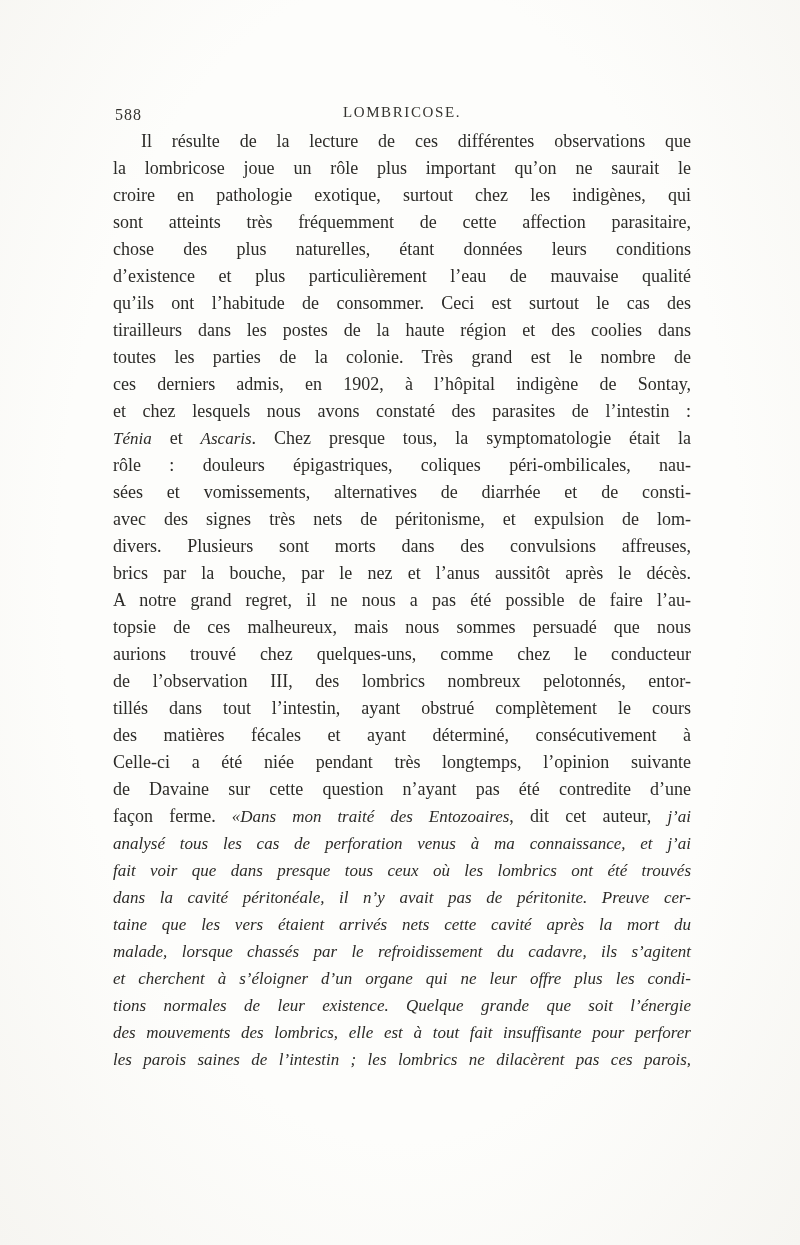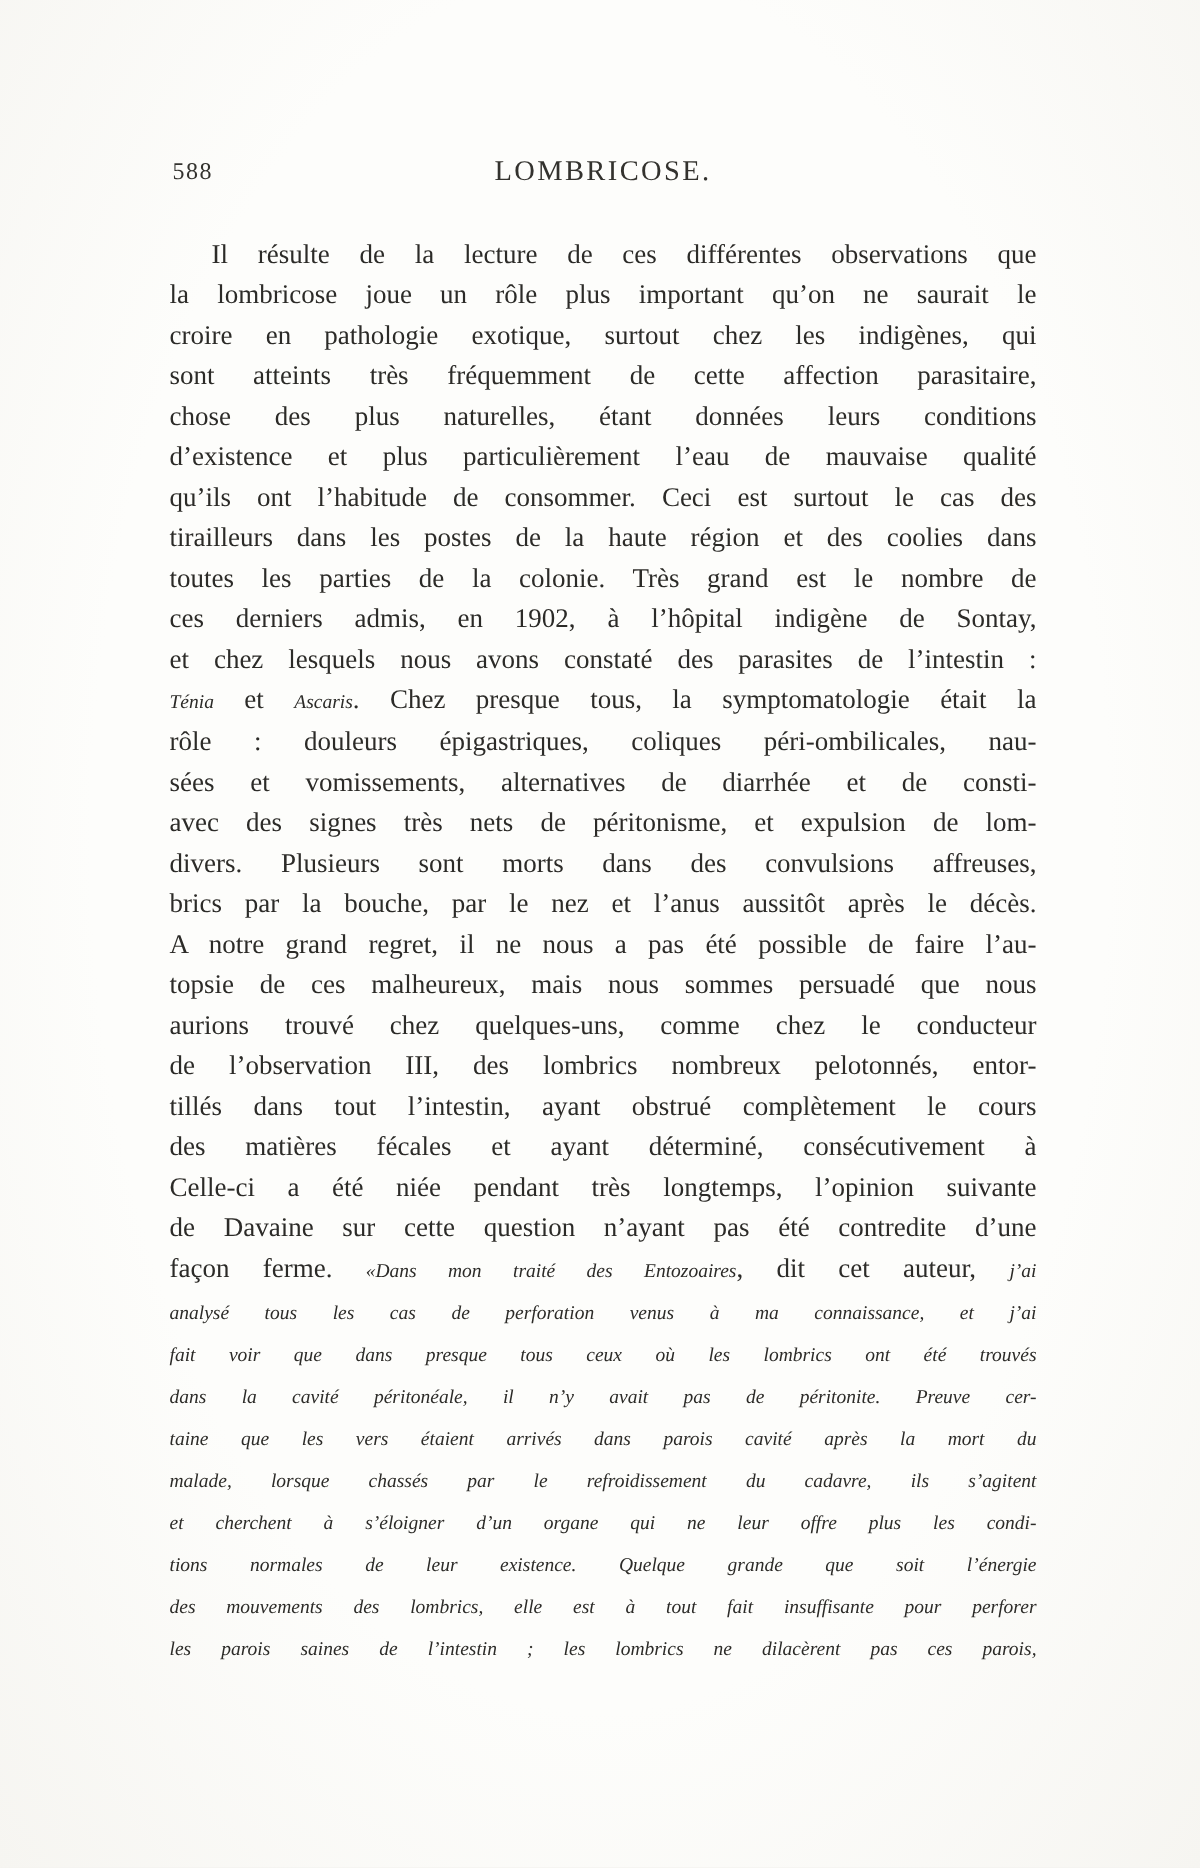"588" .page-header { margin-bottom: 30px -> 2px }
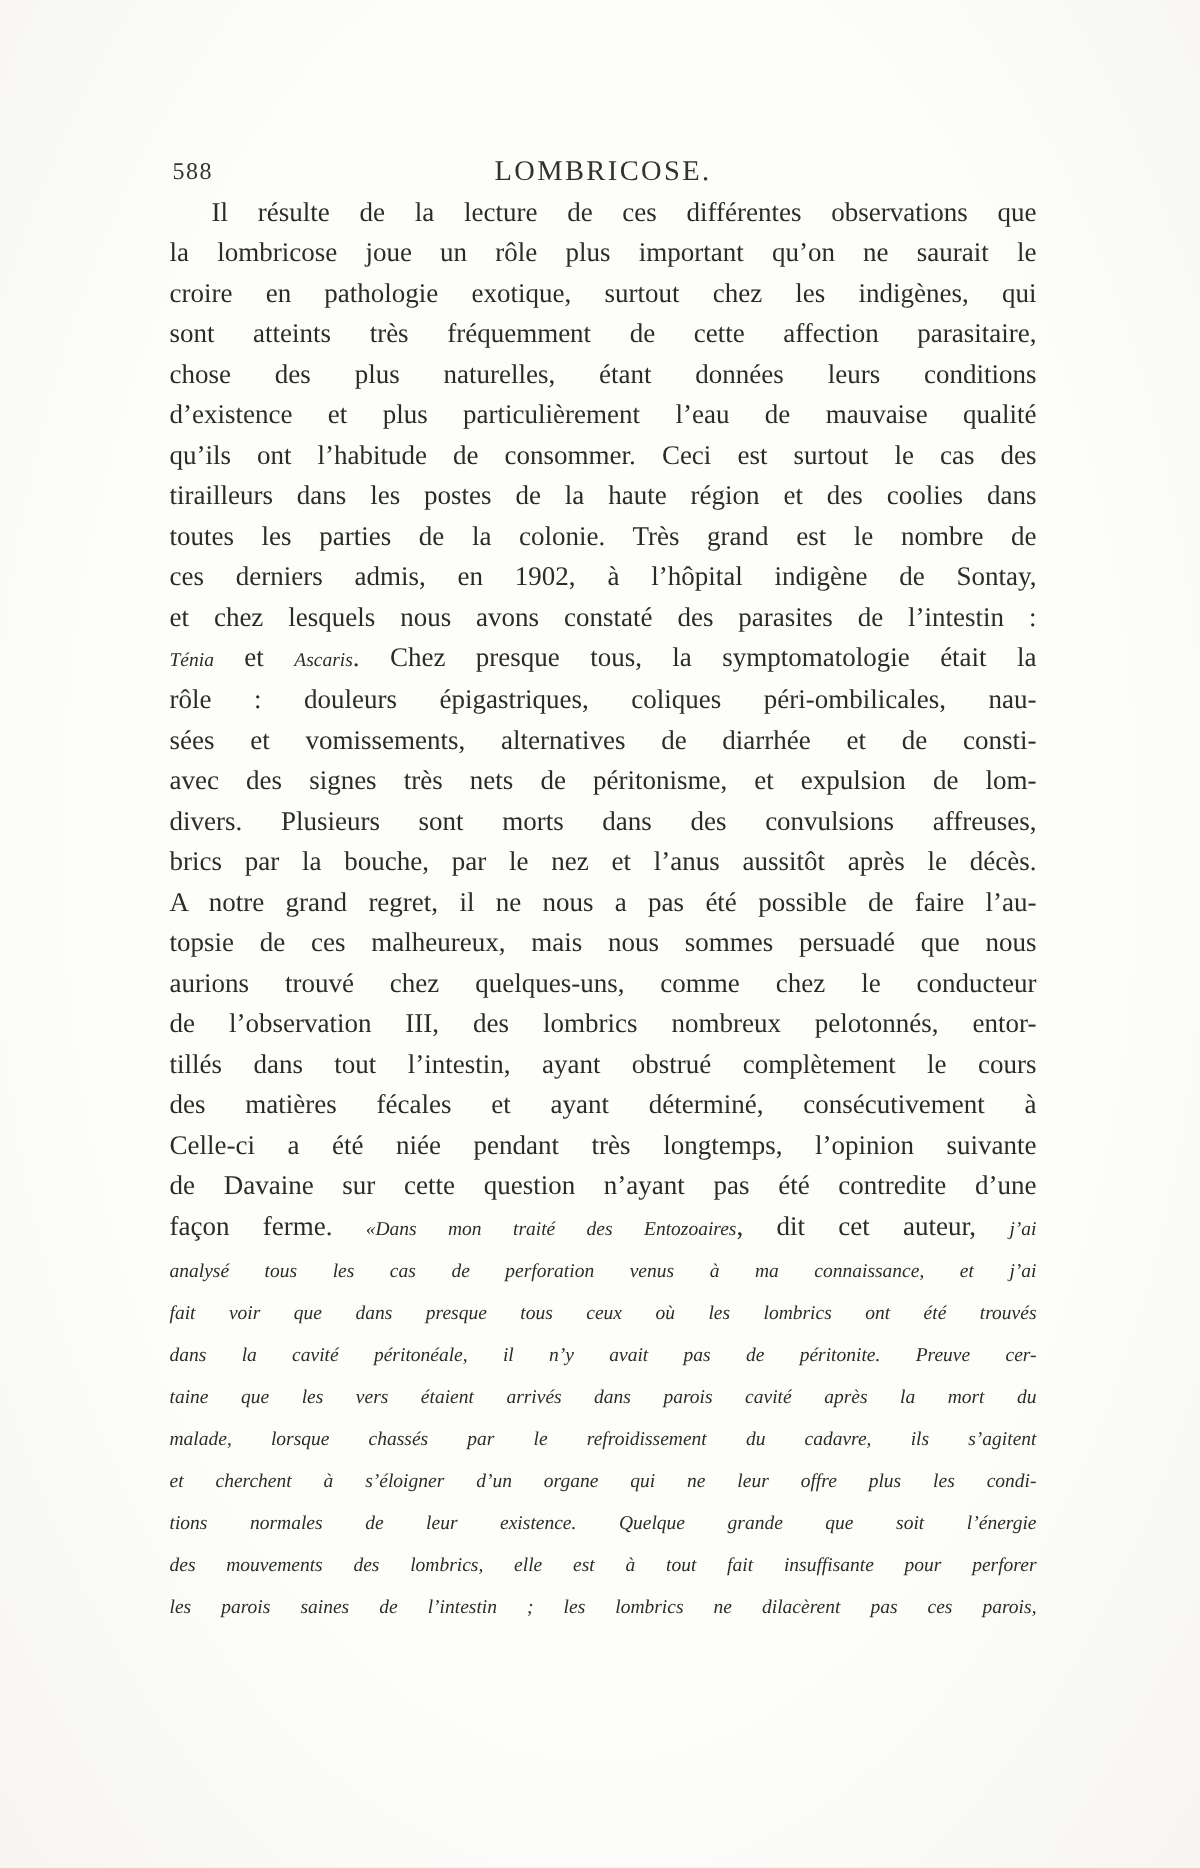"LOMBRICOSE." .running-title { font-size: 19px -> 15px }
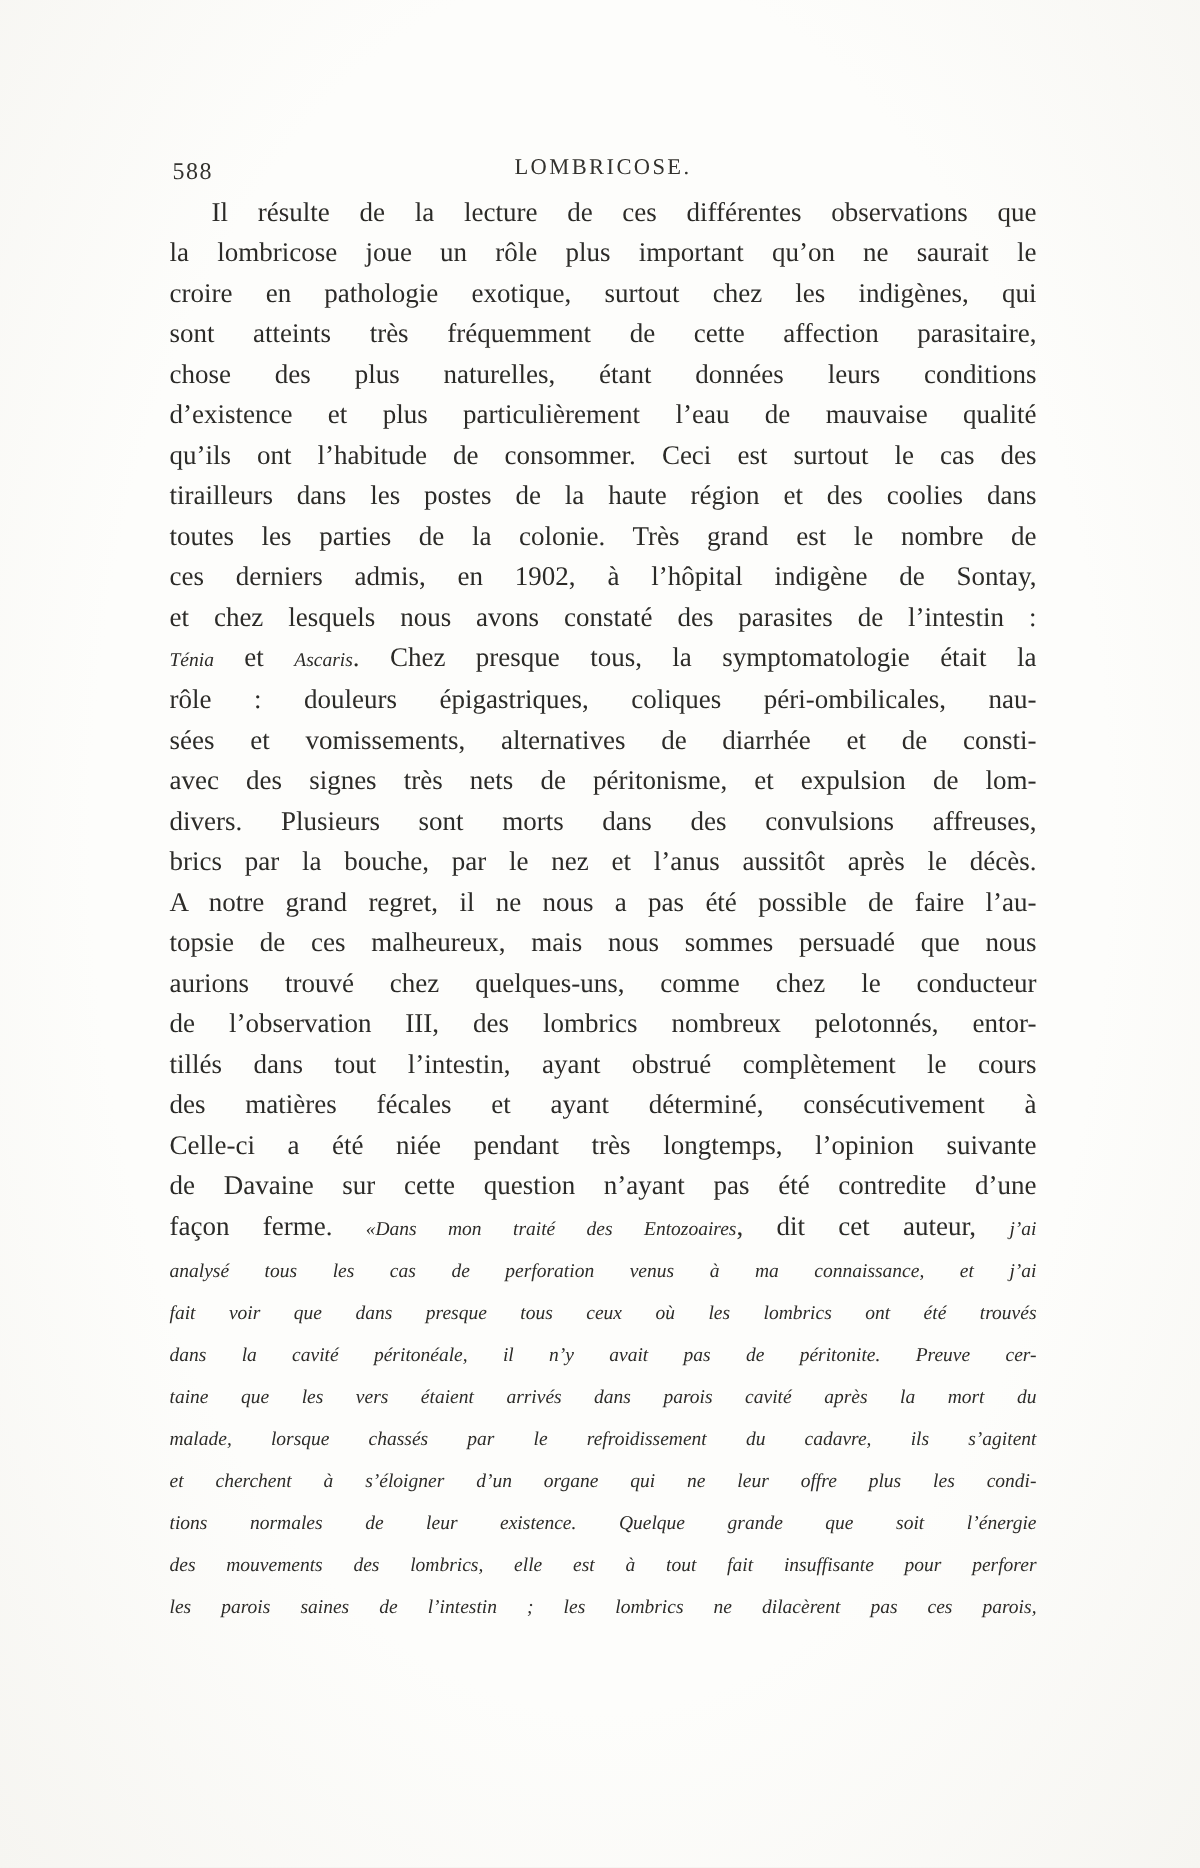"Ténia" .seg-i { font-size: 13px -> 17px }
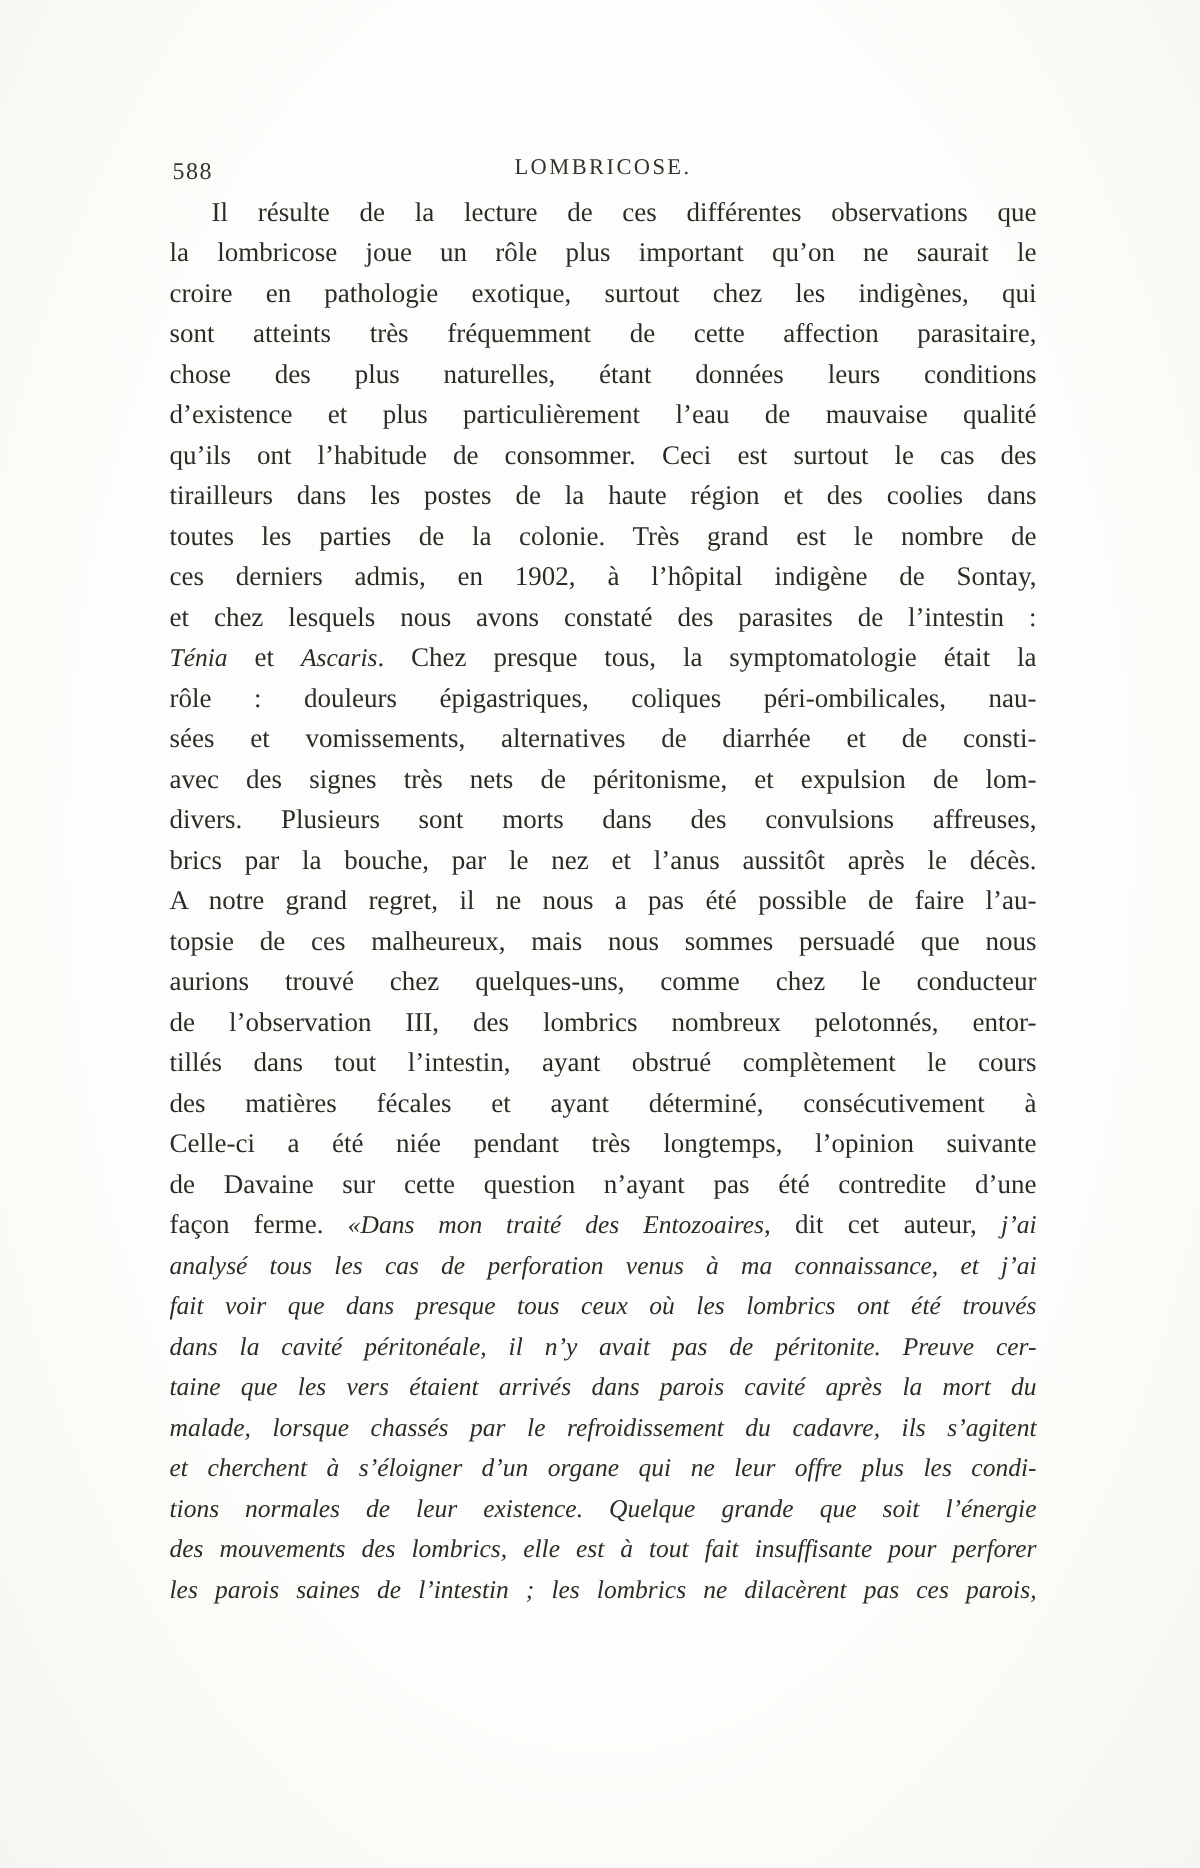"taine que les vers étaient" span.seg-i { text: dans parois -> nets cette }
